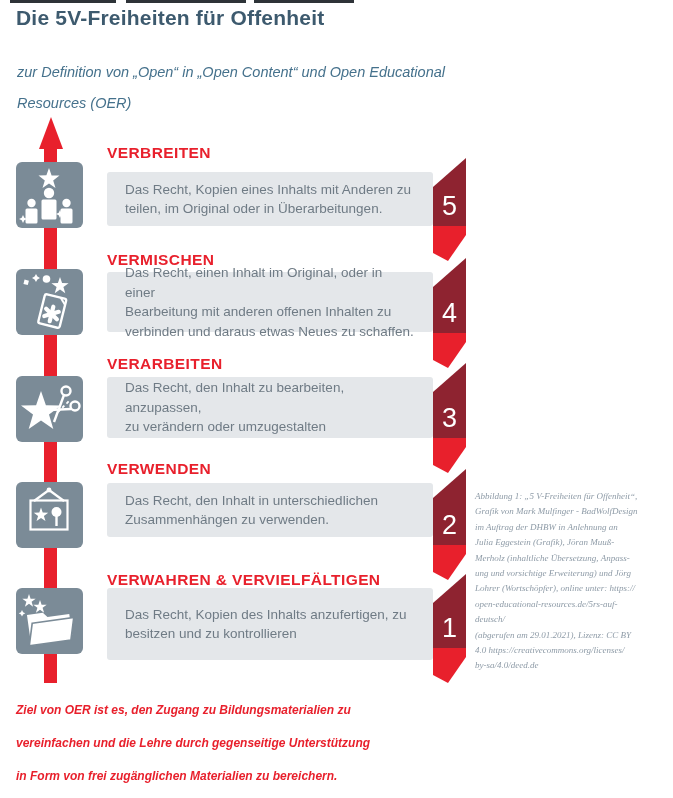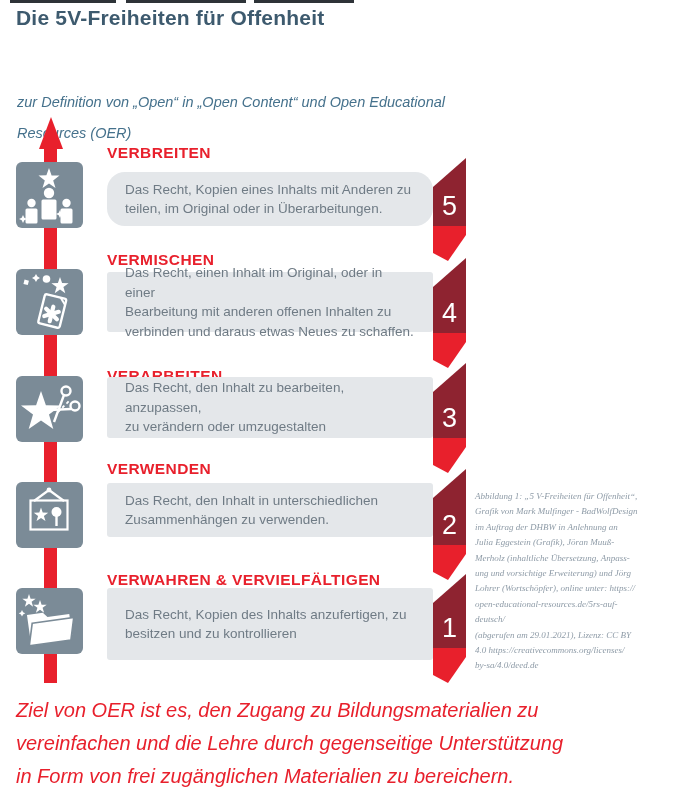"zur Definition von „Open“ in" .subtitle { margin-top: 30px -> none }
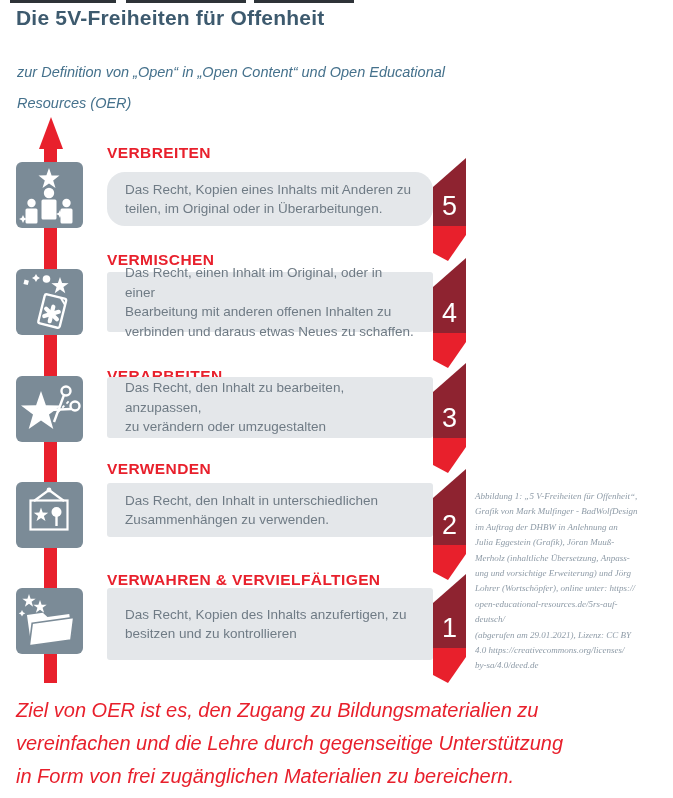"Das Recht, Kopien eines Inhalts" div.abs { border-radius: 18px -> none }
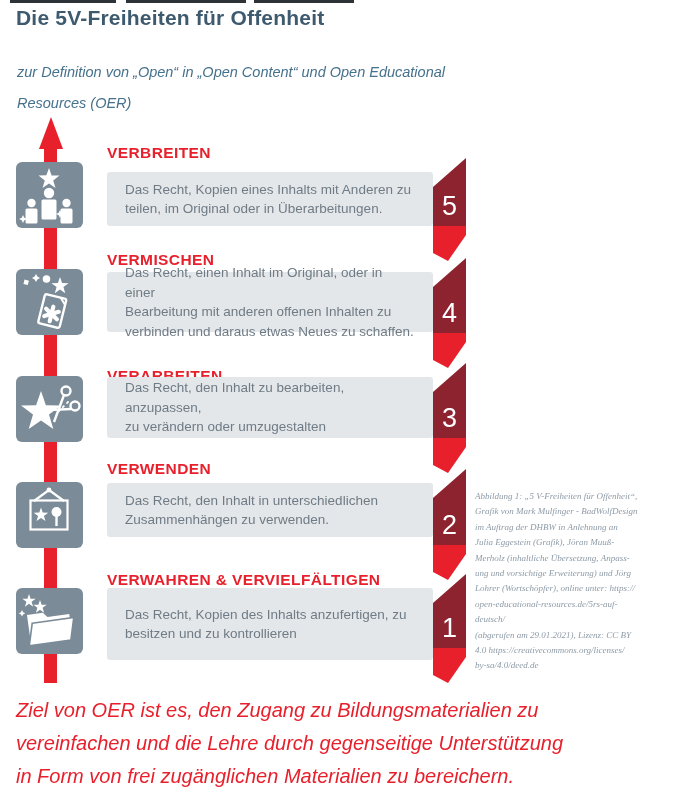"VERARBEITEN" div.abs { margin-top: 12px -> none }
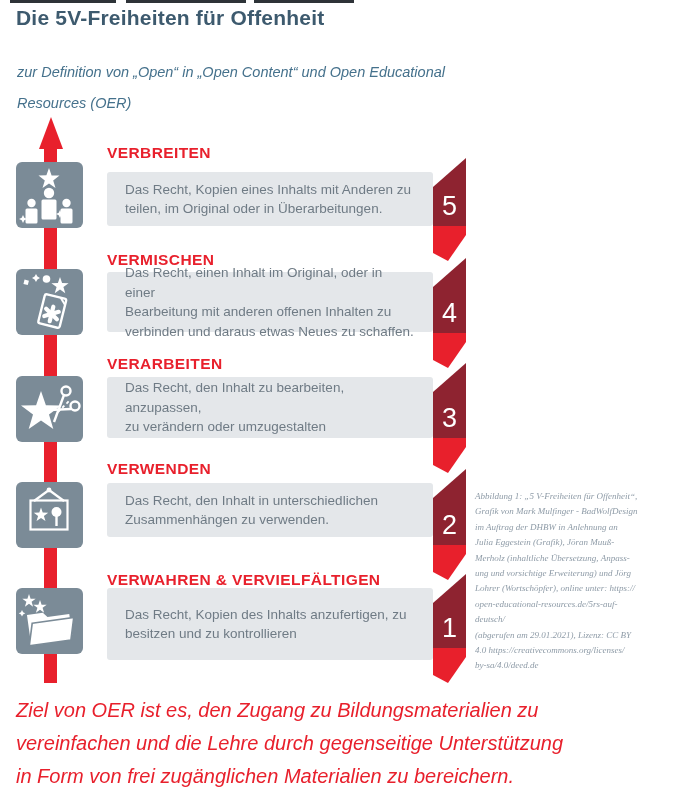"Ziel von OER ist es," .footer { font-size: 20px -> 12px; font-weight: normal -> bold }
